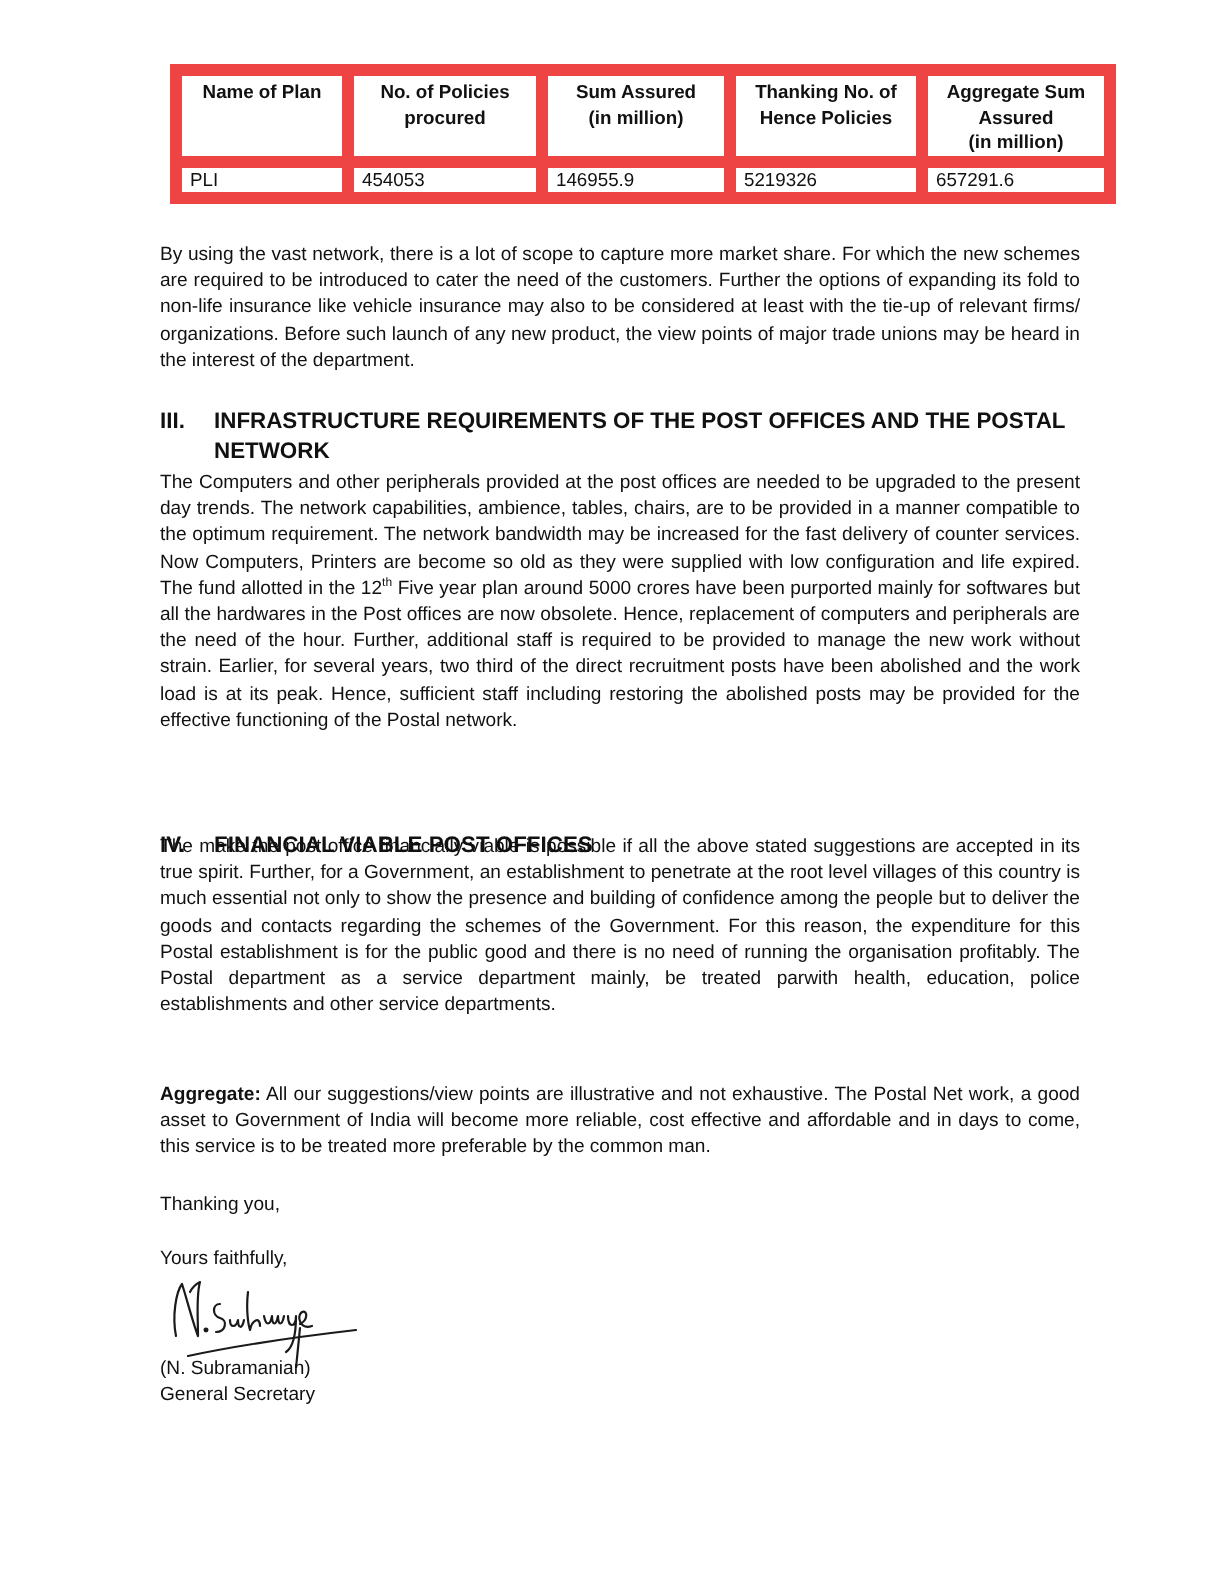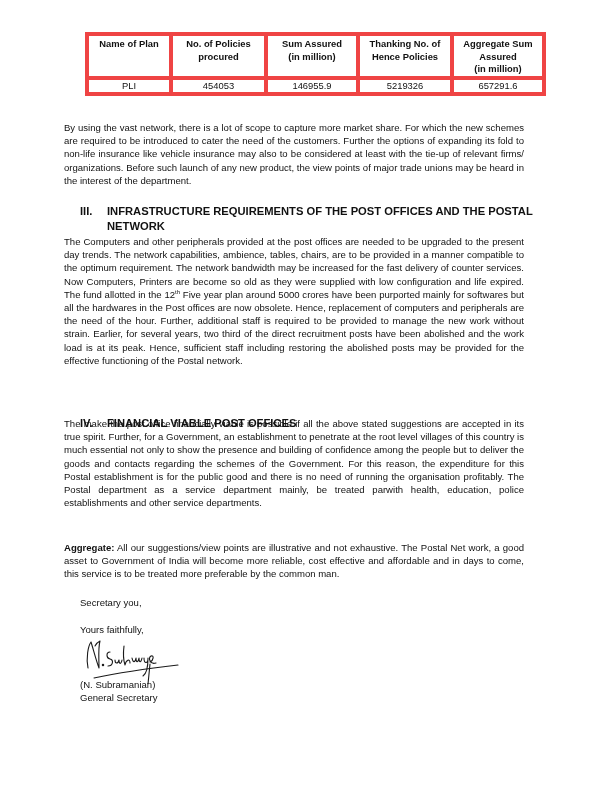"Name of Plan" table.plans th, table.plans td { border: 4px solid #ef4444 -> 6px solid #ef4444 }
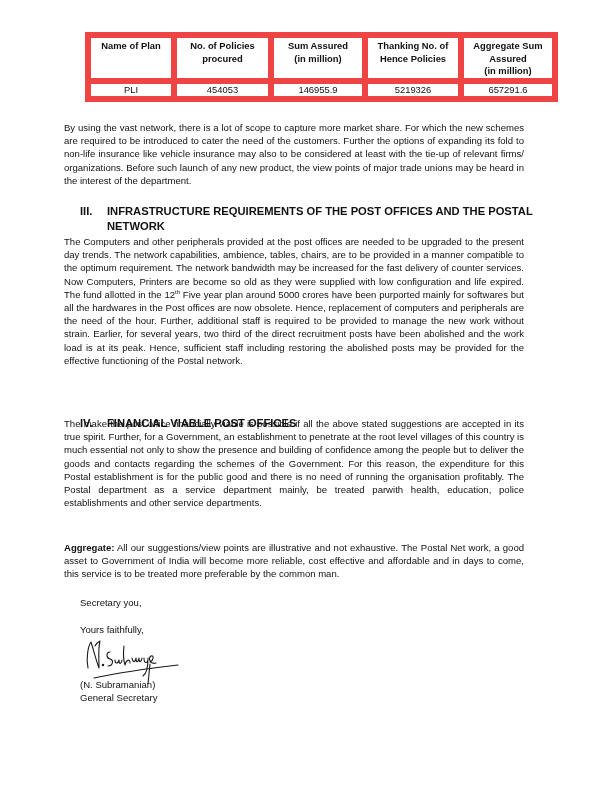"PLI" table.plans td { text-align: center -> left }
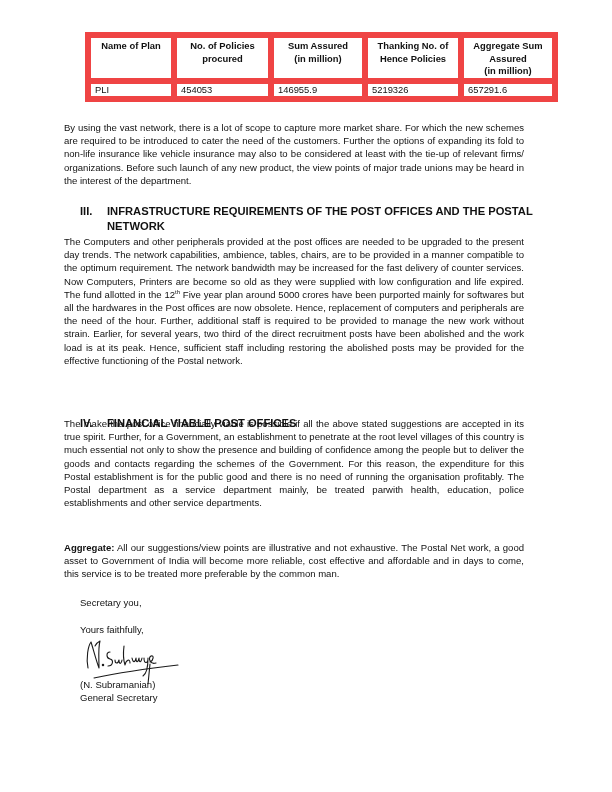"By using the vast network," .para { left: 64px -> 80px }
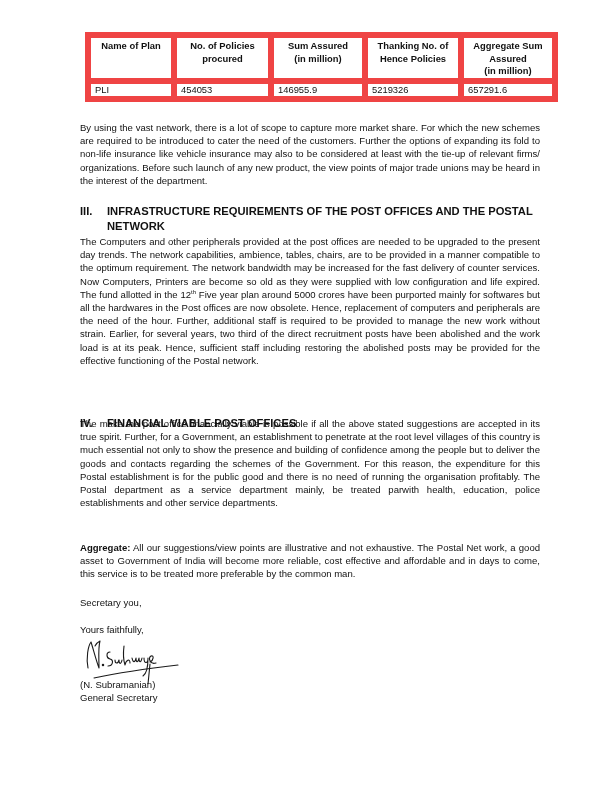"Secretary you," p.plain { text: Secretary -> Thanking }
